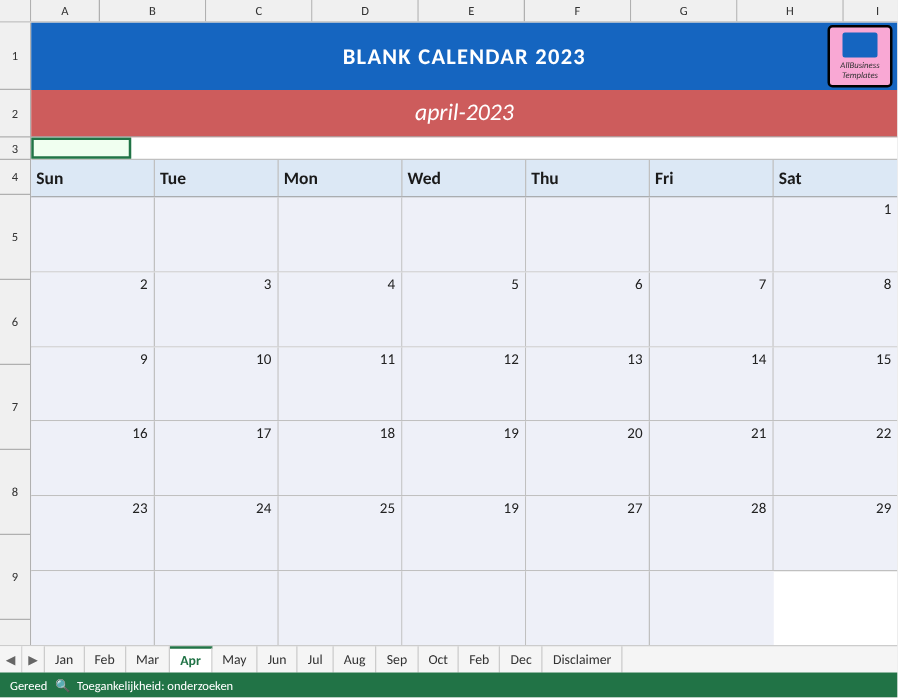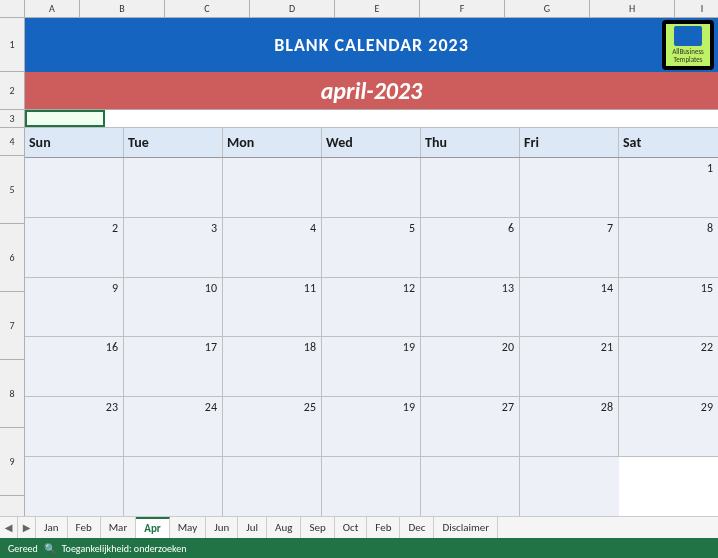"AllBusiness" .logo-box { background: #bef264 -> #f9a8d4; border: 4px solid #000000 -> 2px solid #000000; font-style: none -> italic }
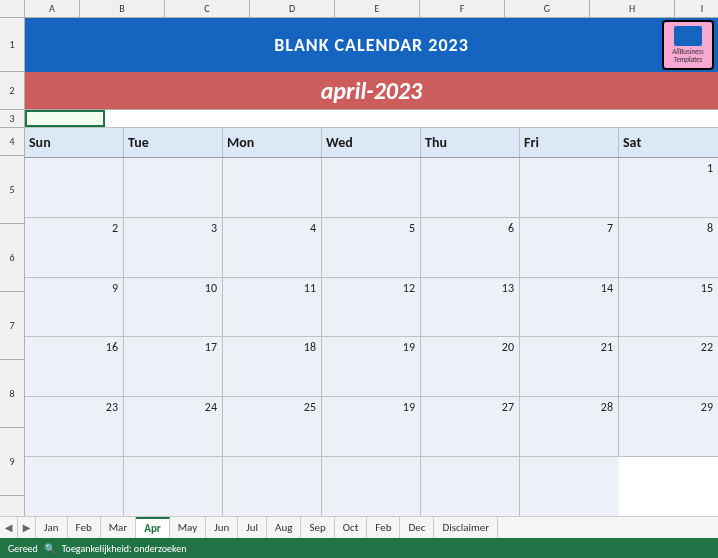"april-2023" .month-text { font-size: 24px -> 19px; font-weight: 700 -> 400 }
